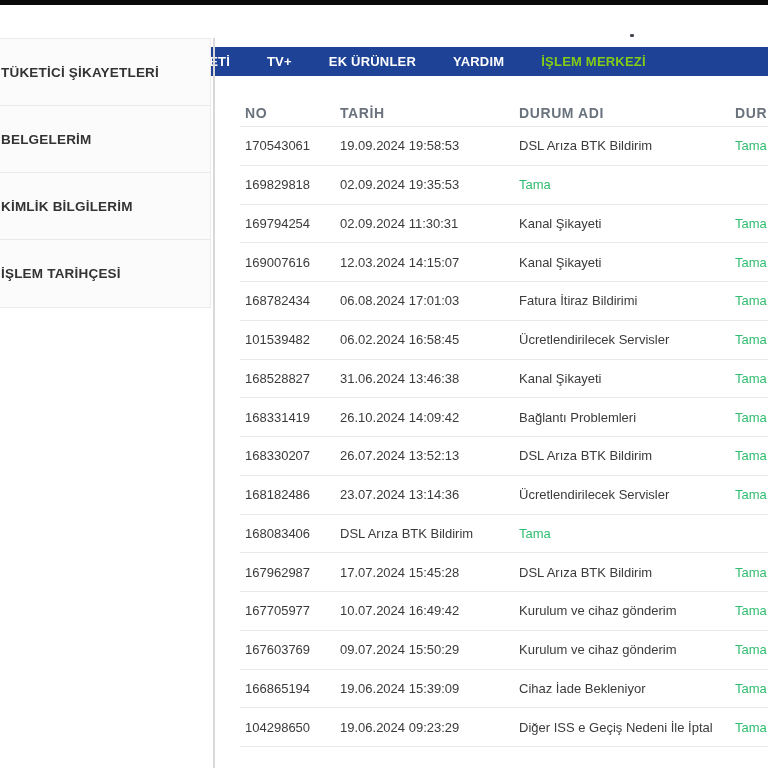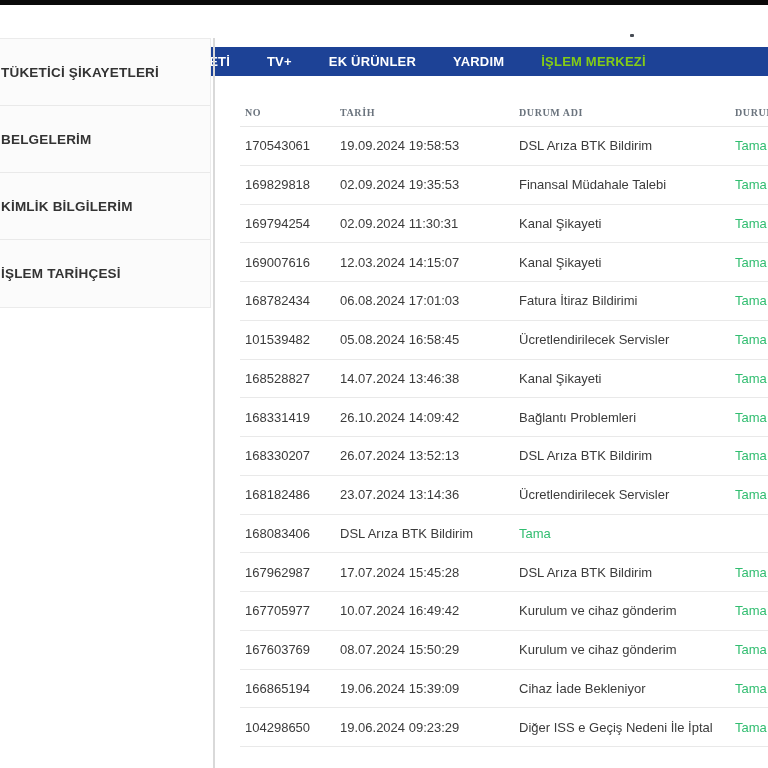"NO" .thead .col { font-family: Liberation Serif, serif -> none; font-size: 10px -> 14px }
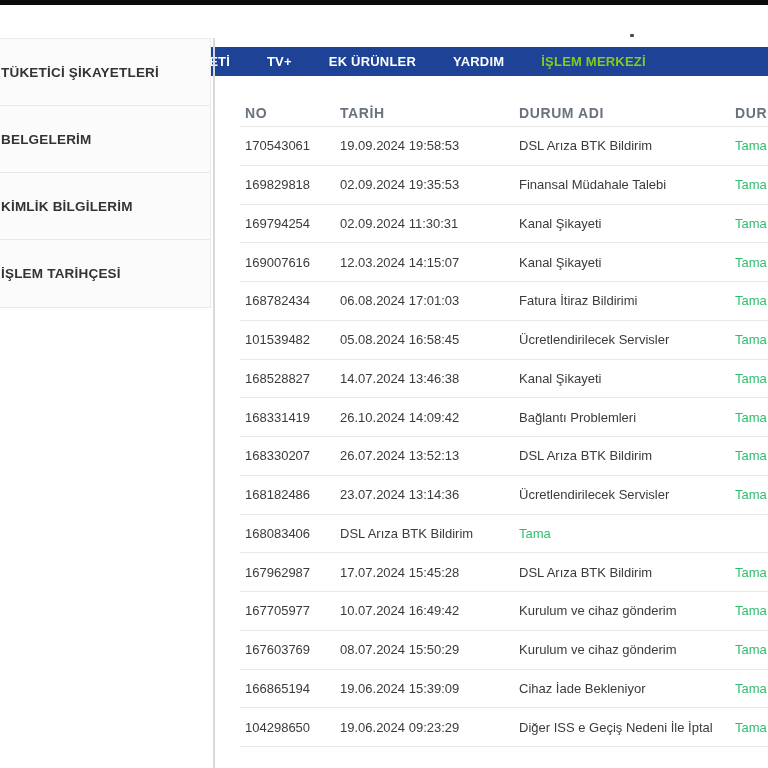"Finansal Müdahale Talebi" div.col { html: <div>Finansal Müdahale Talebi</div> -> none }
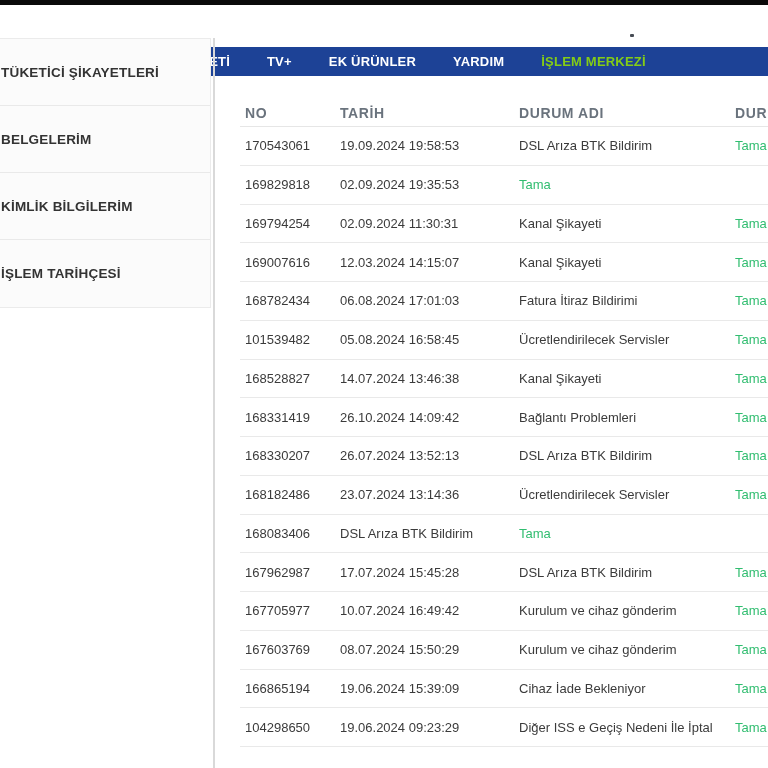"05.08.2024 16:58:45" div.col { text: 05.08.2024 -> 06.02.2024 }
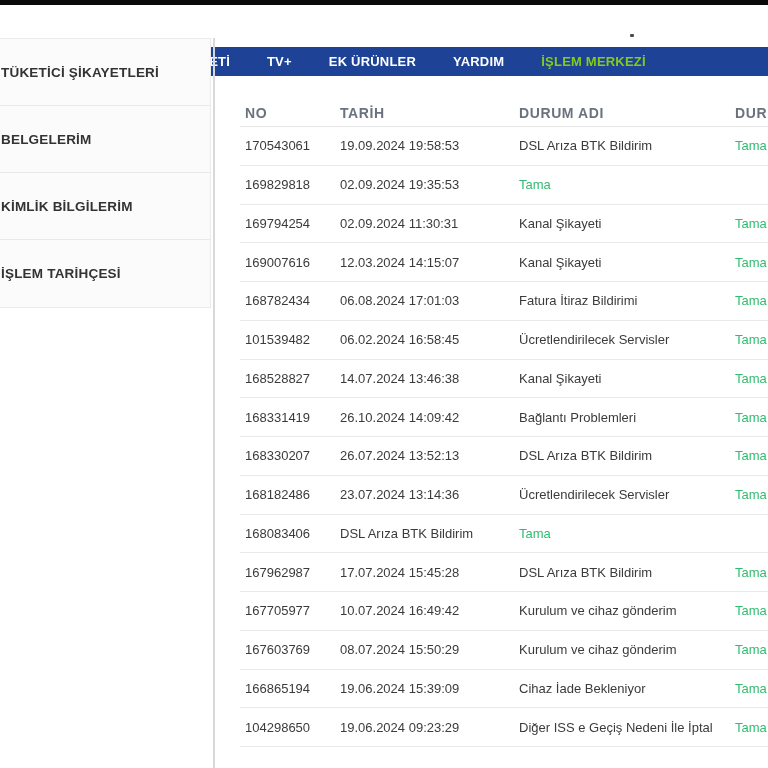"14.07.2024 13:46:38" div.col { text: 14.07.2024 -> 31.06.2024 }
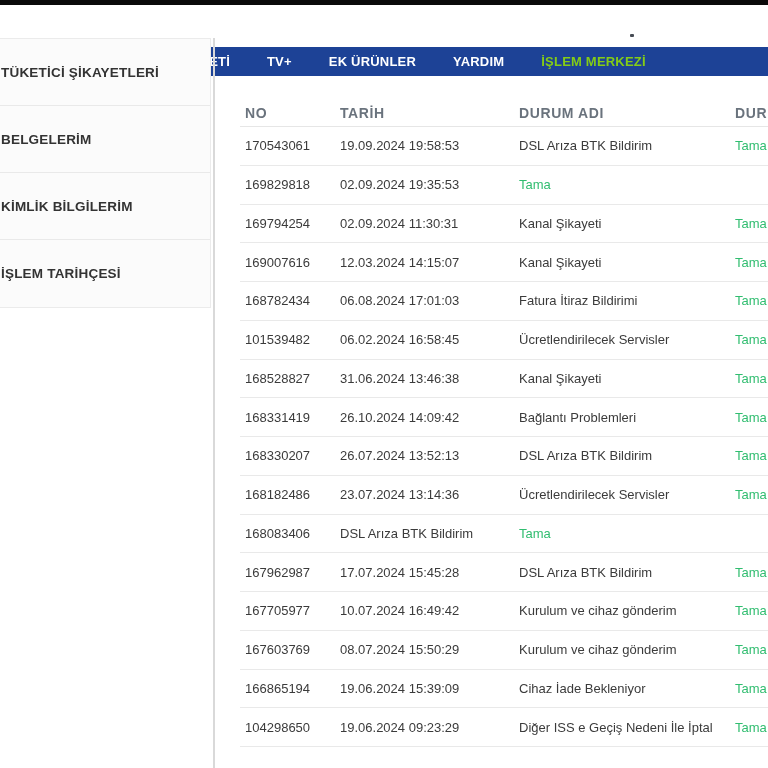"08.07.2024 15:50:29" div.col { text: 08.07.2024 -> 09.07.2024 }
